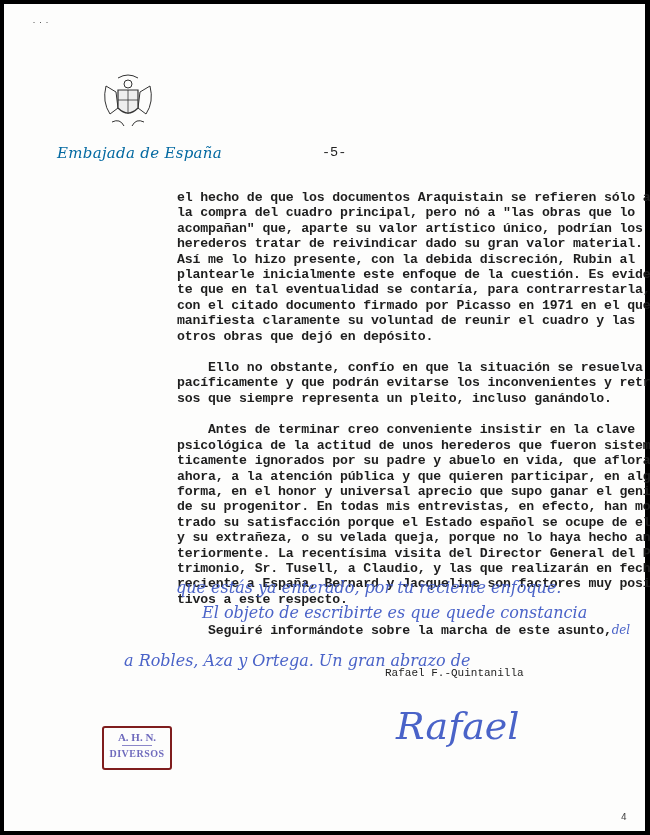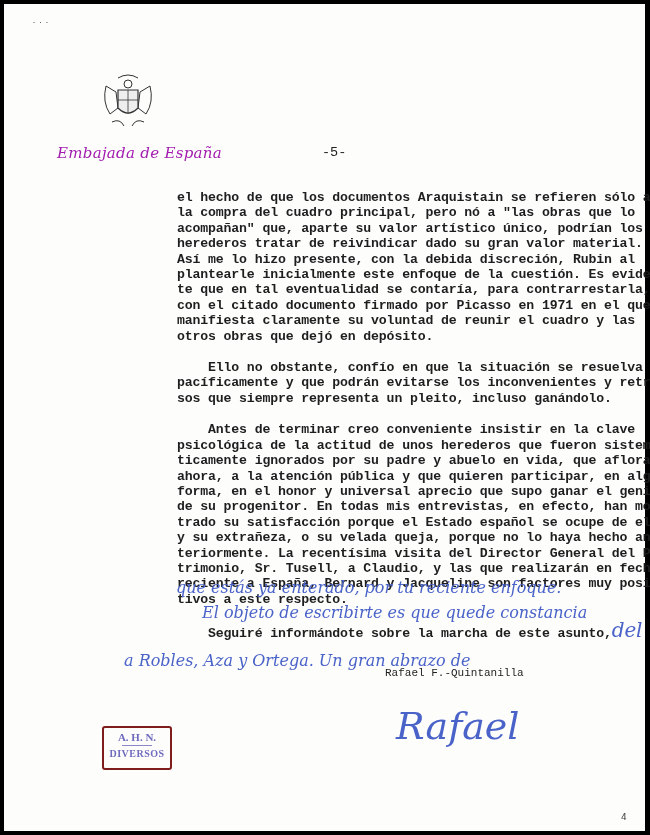"Embajada de España" .embassy { color: #a21caf -> #0369a1 }
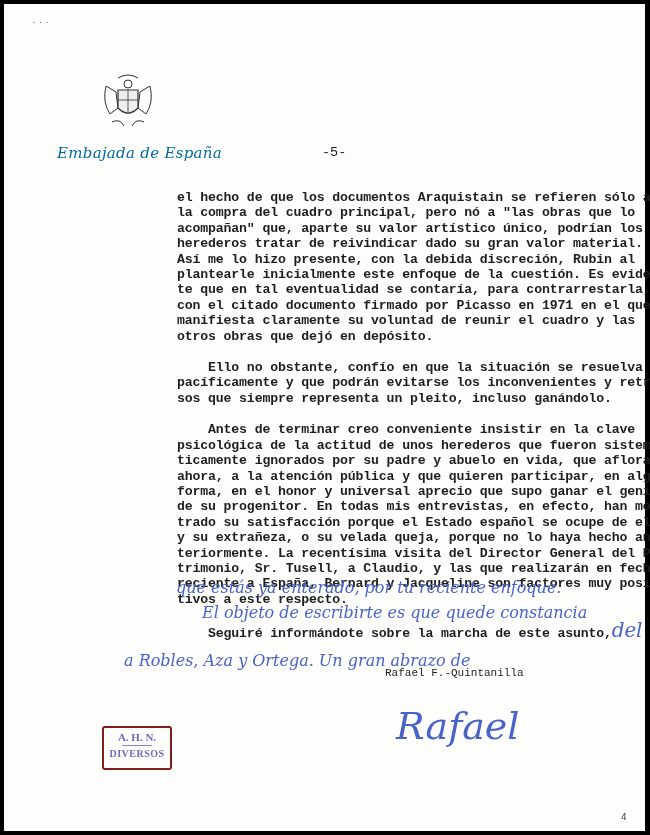"del" span.ink { font-size: 20px -> 12px }
